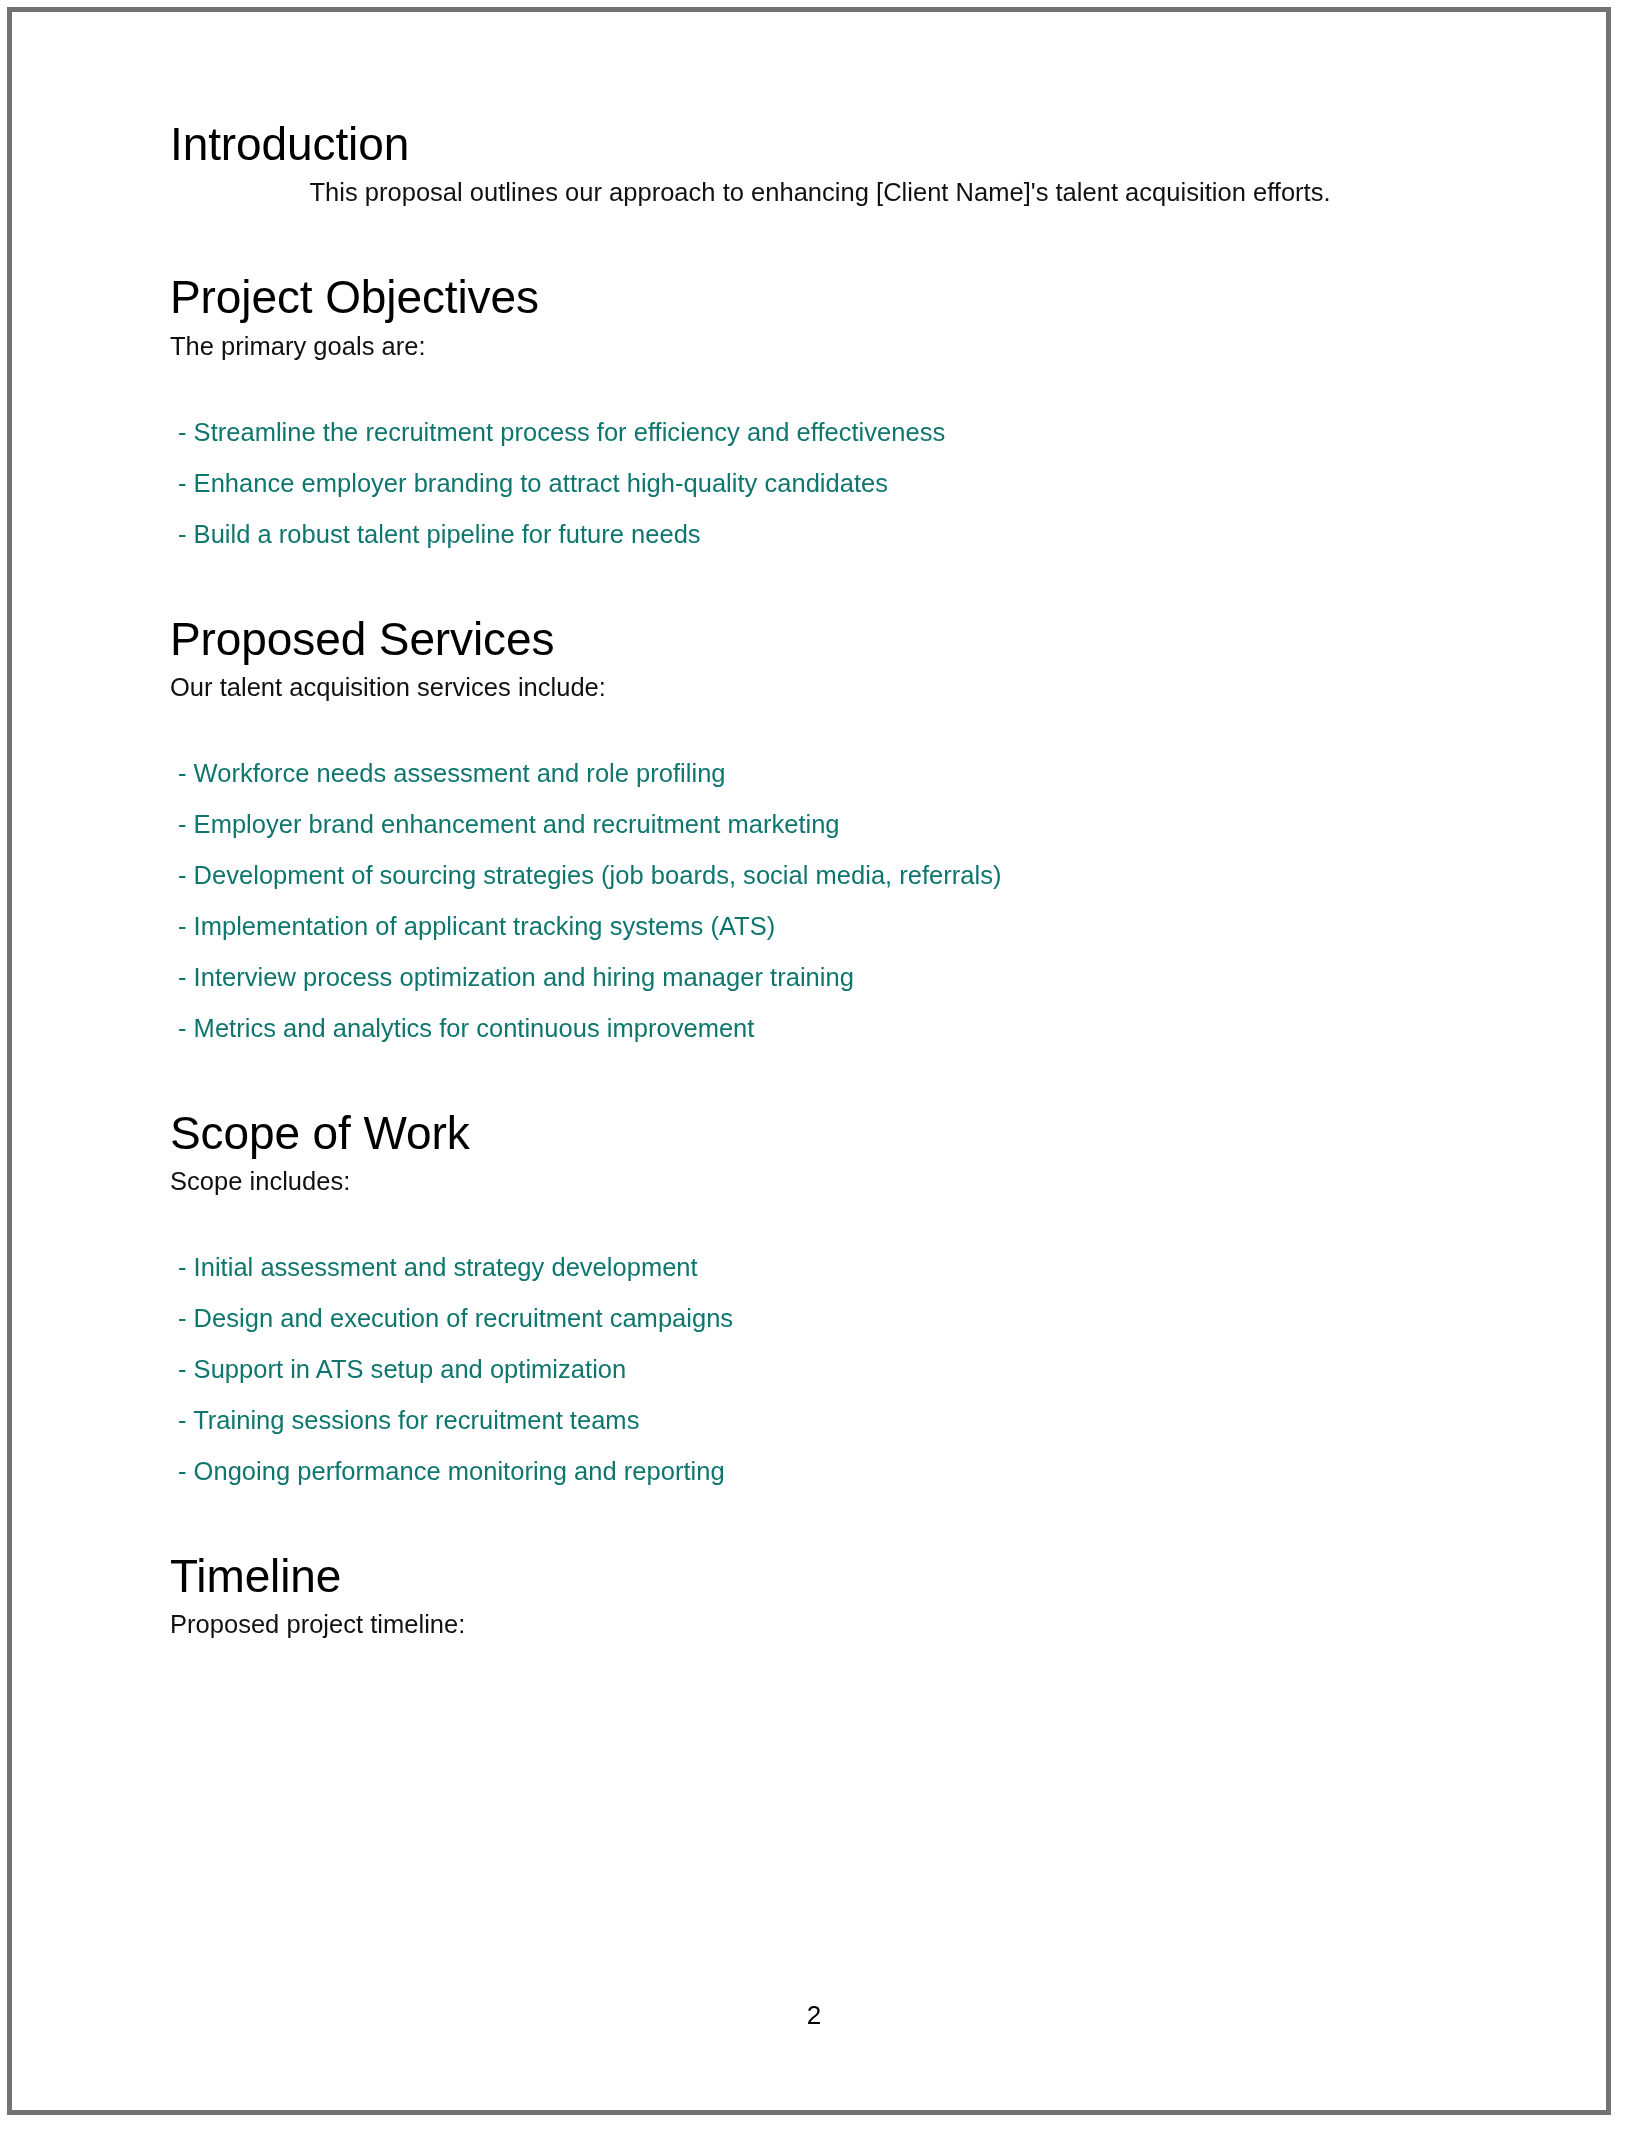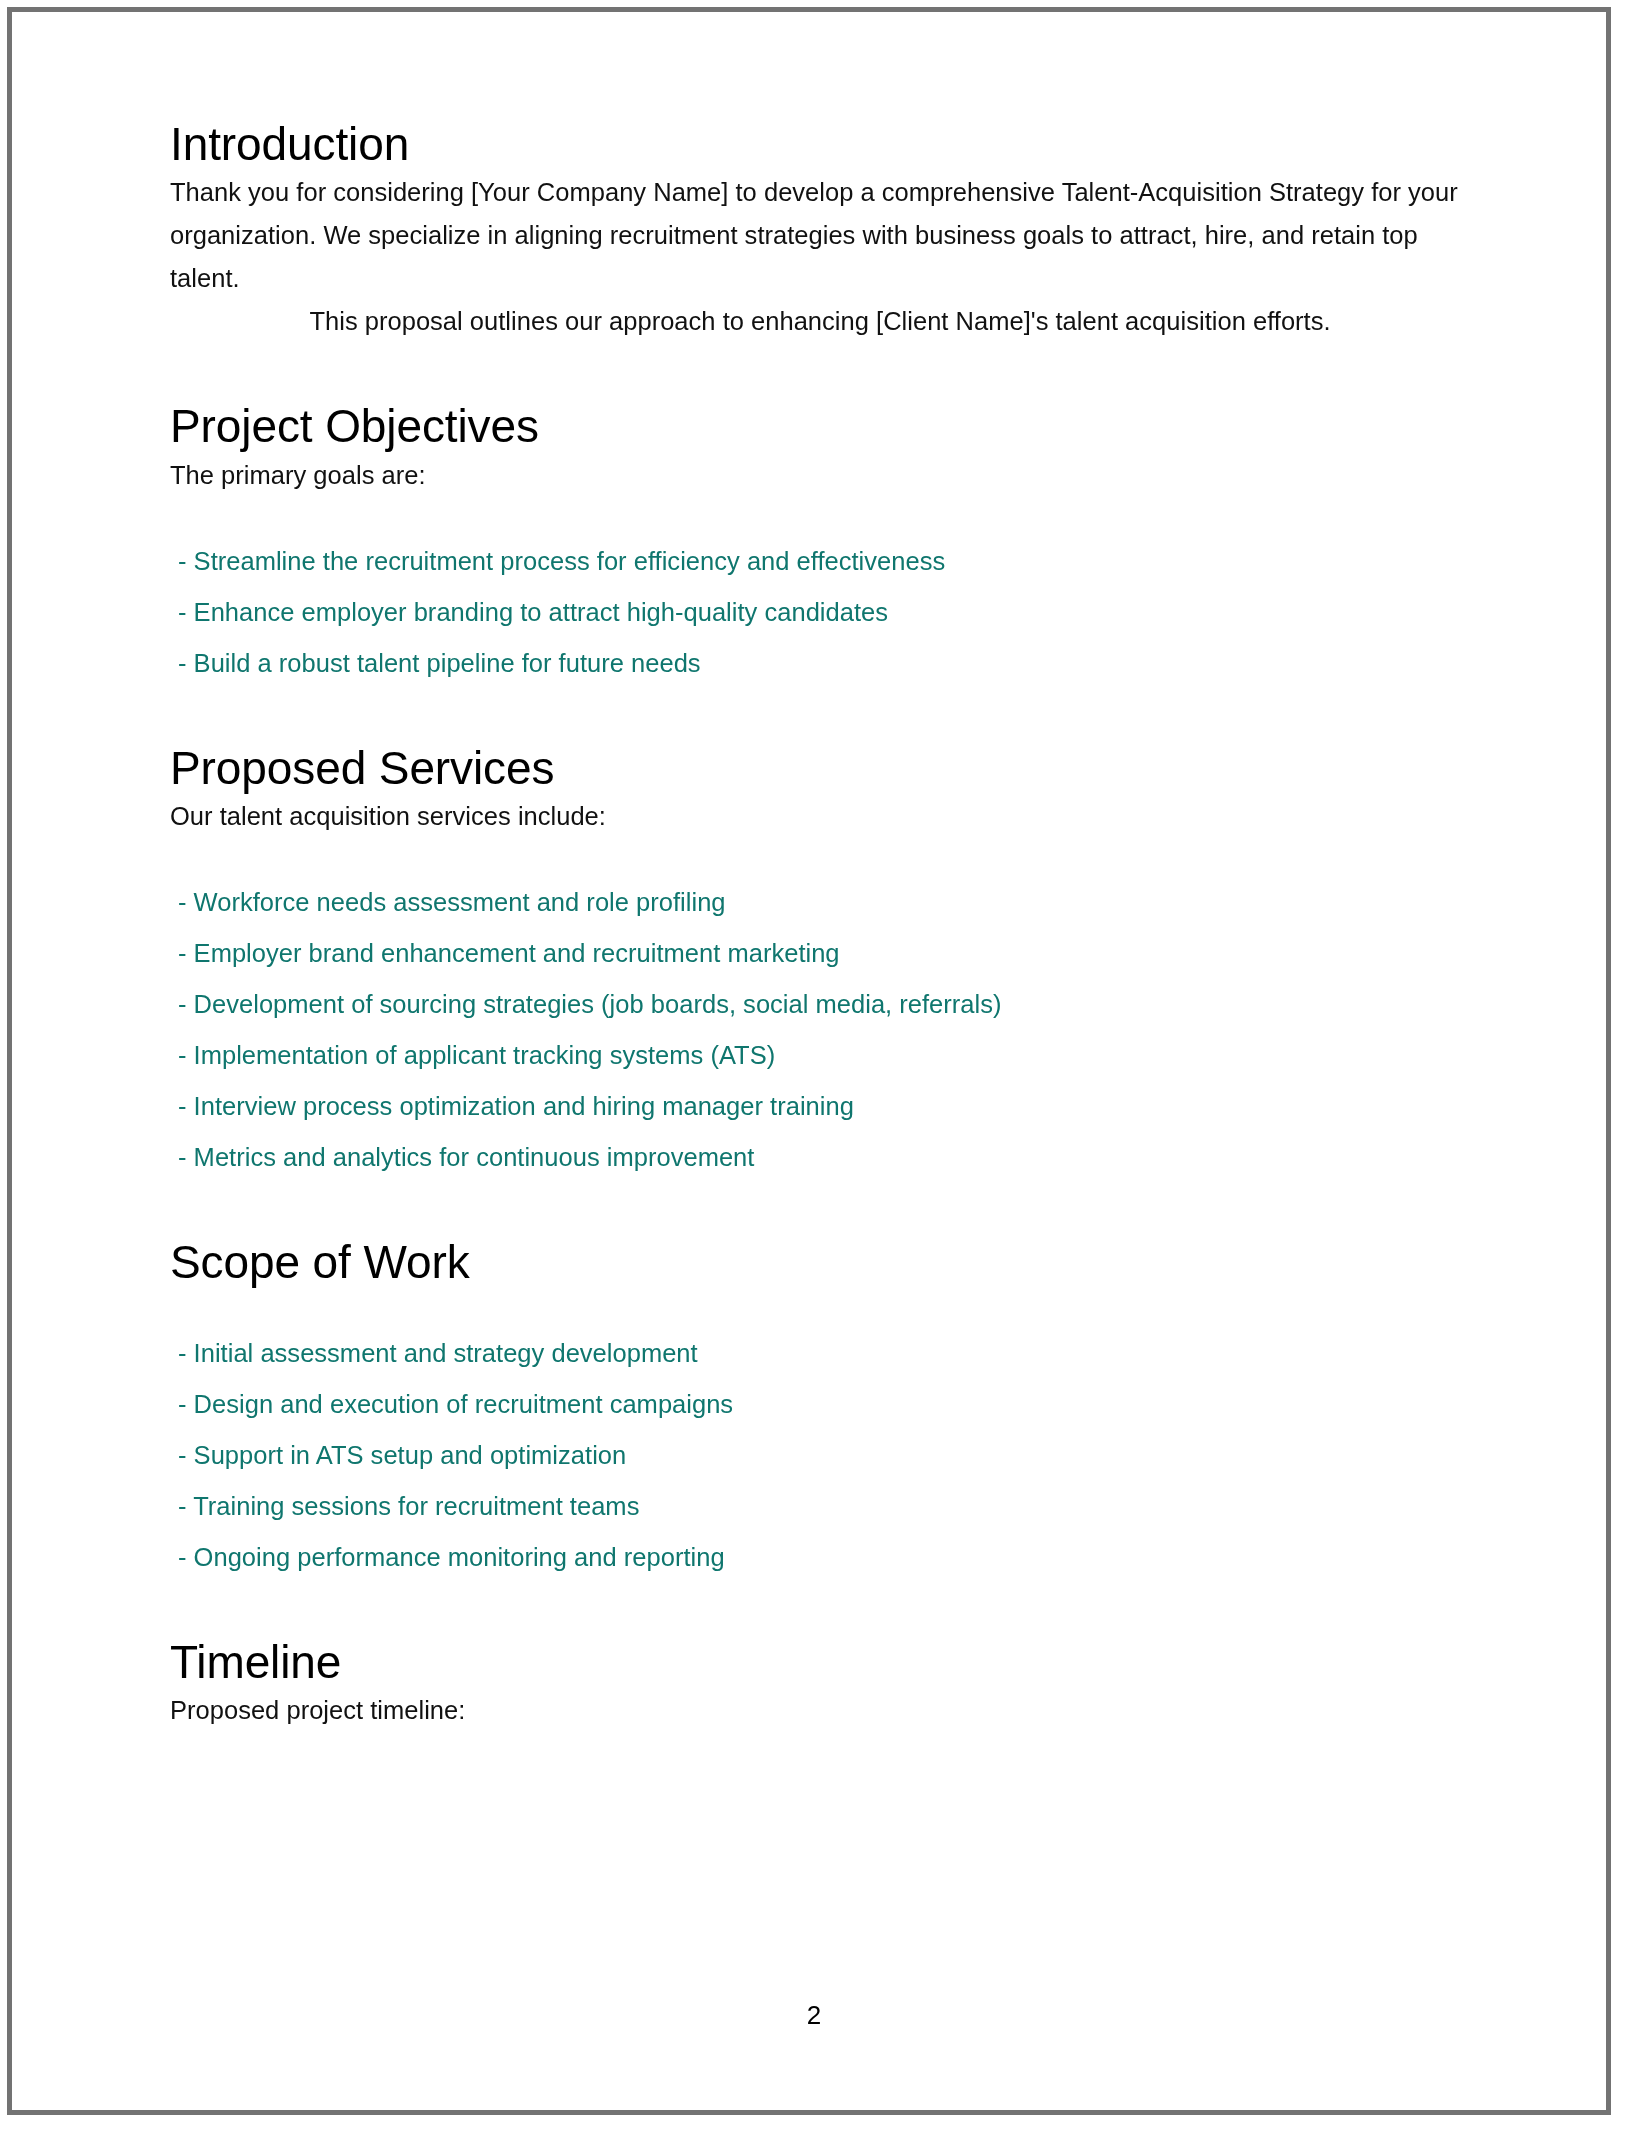"Thank you for considering [Your" p.body-text { html: <p>Thank you for considering [Your Company Name] to develop a comprehensive Talent-Acquisition Strategy for your organization. We specialize in aligning recruitment strategies with business goals to attract, hire, and retain top talent.</p> -> none }
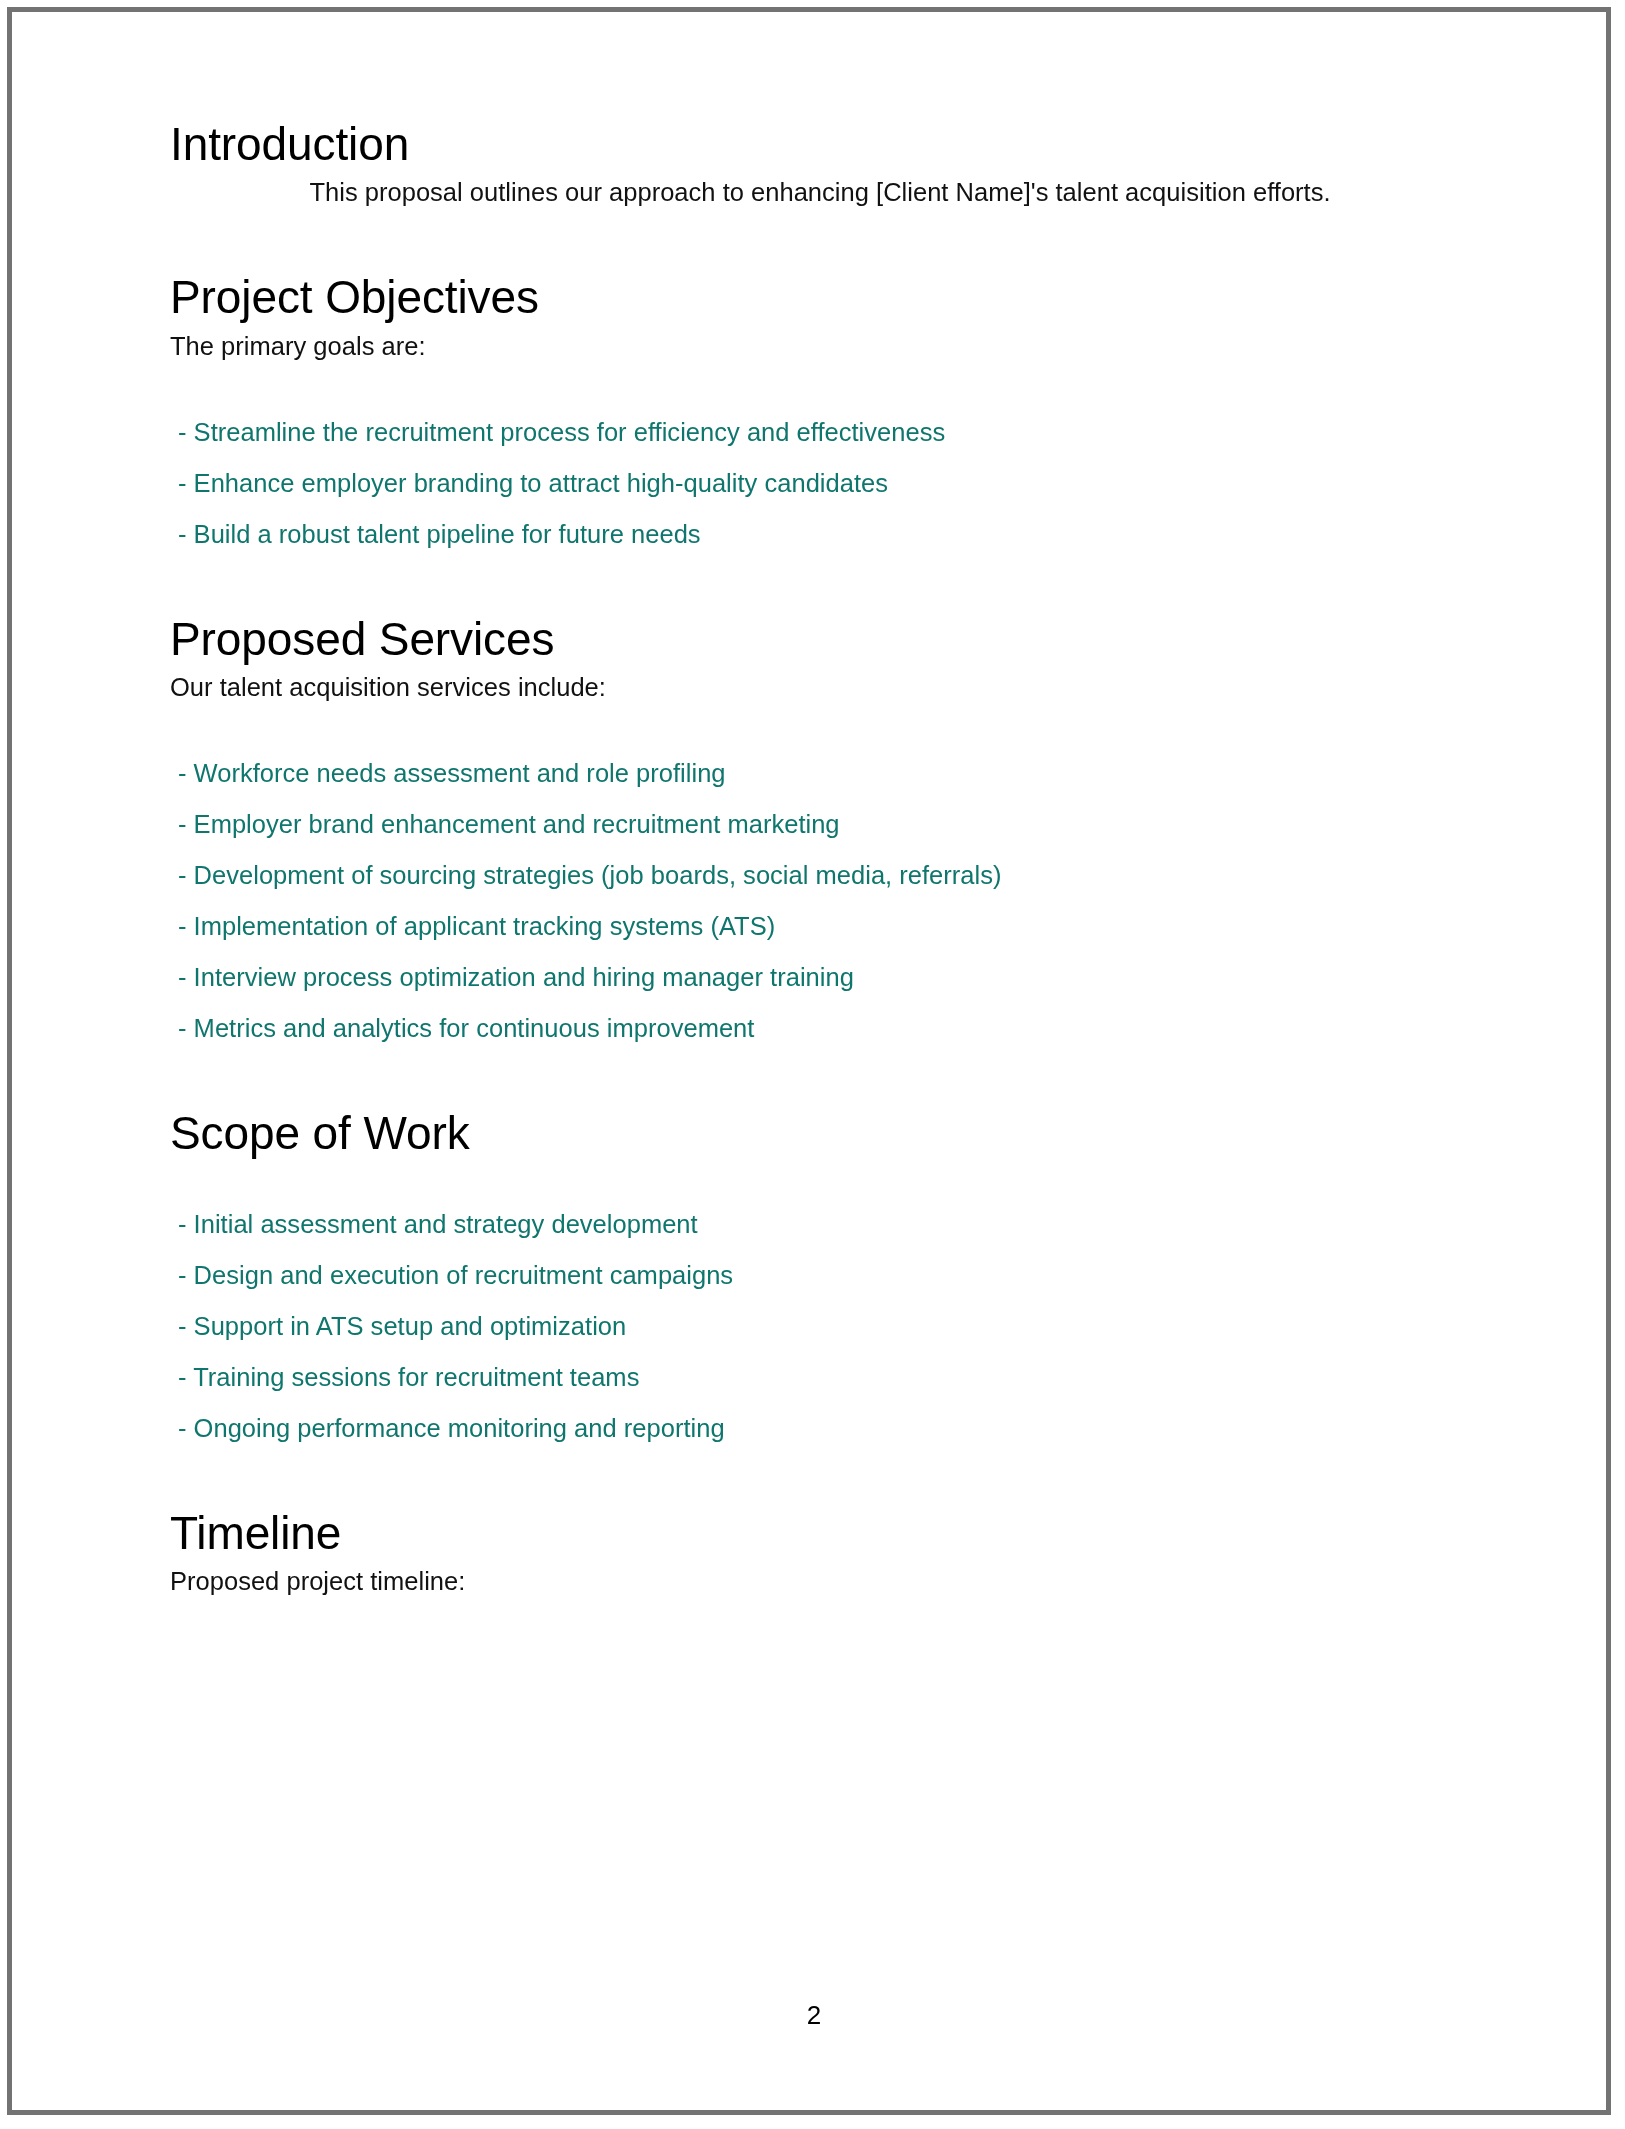"Scope includes:" p.body-text { html: none -> <p>Scope includes:</p> }
